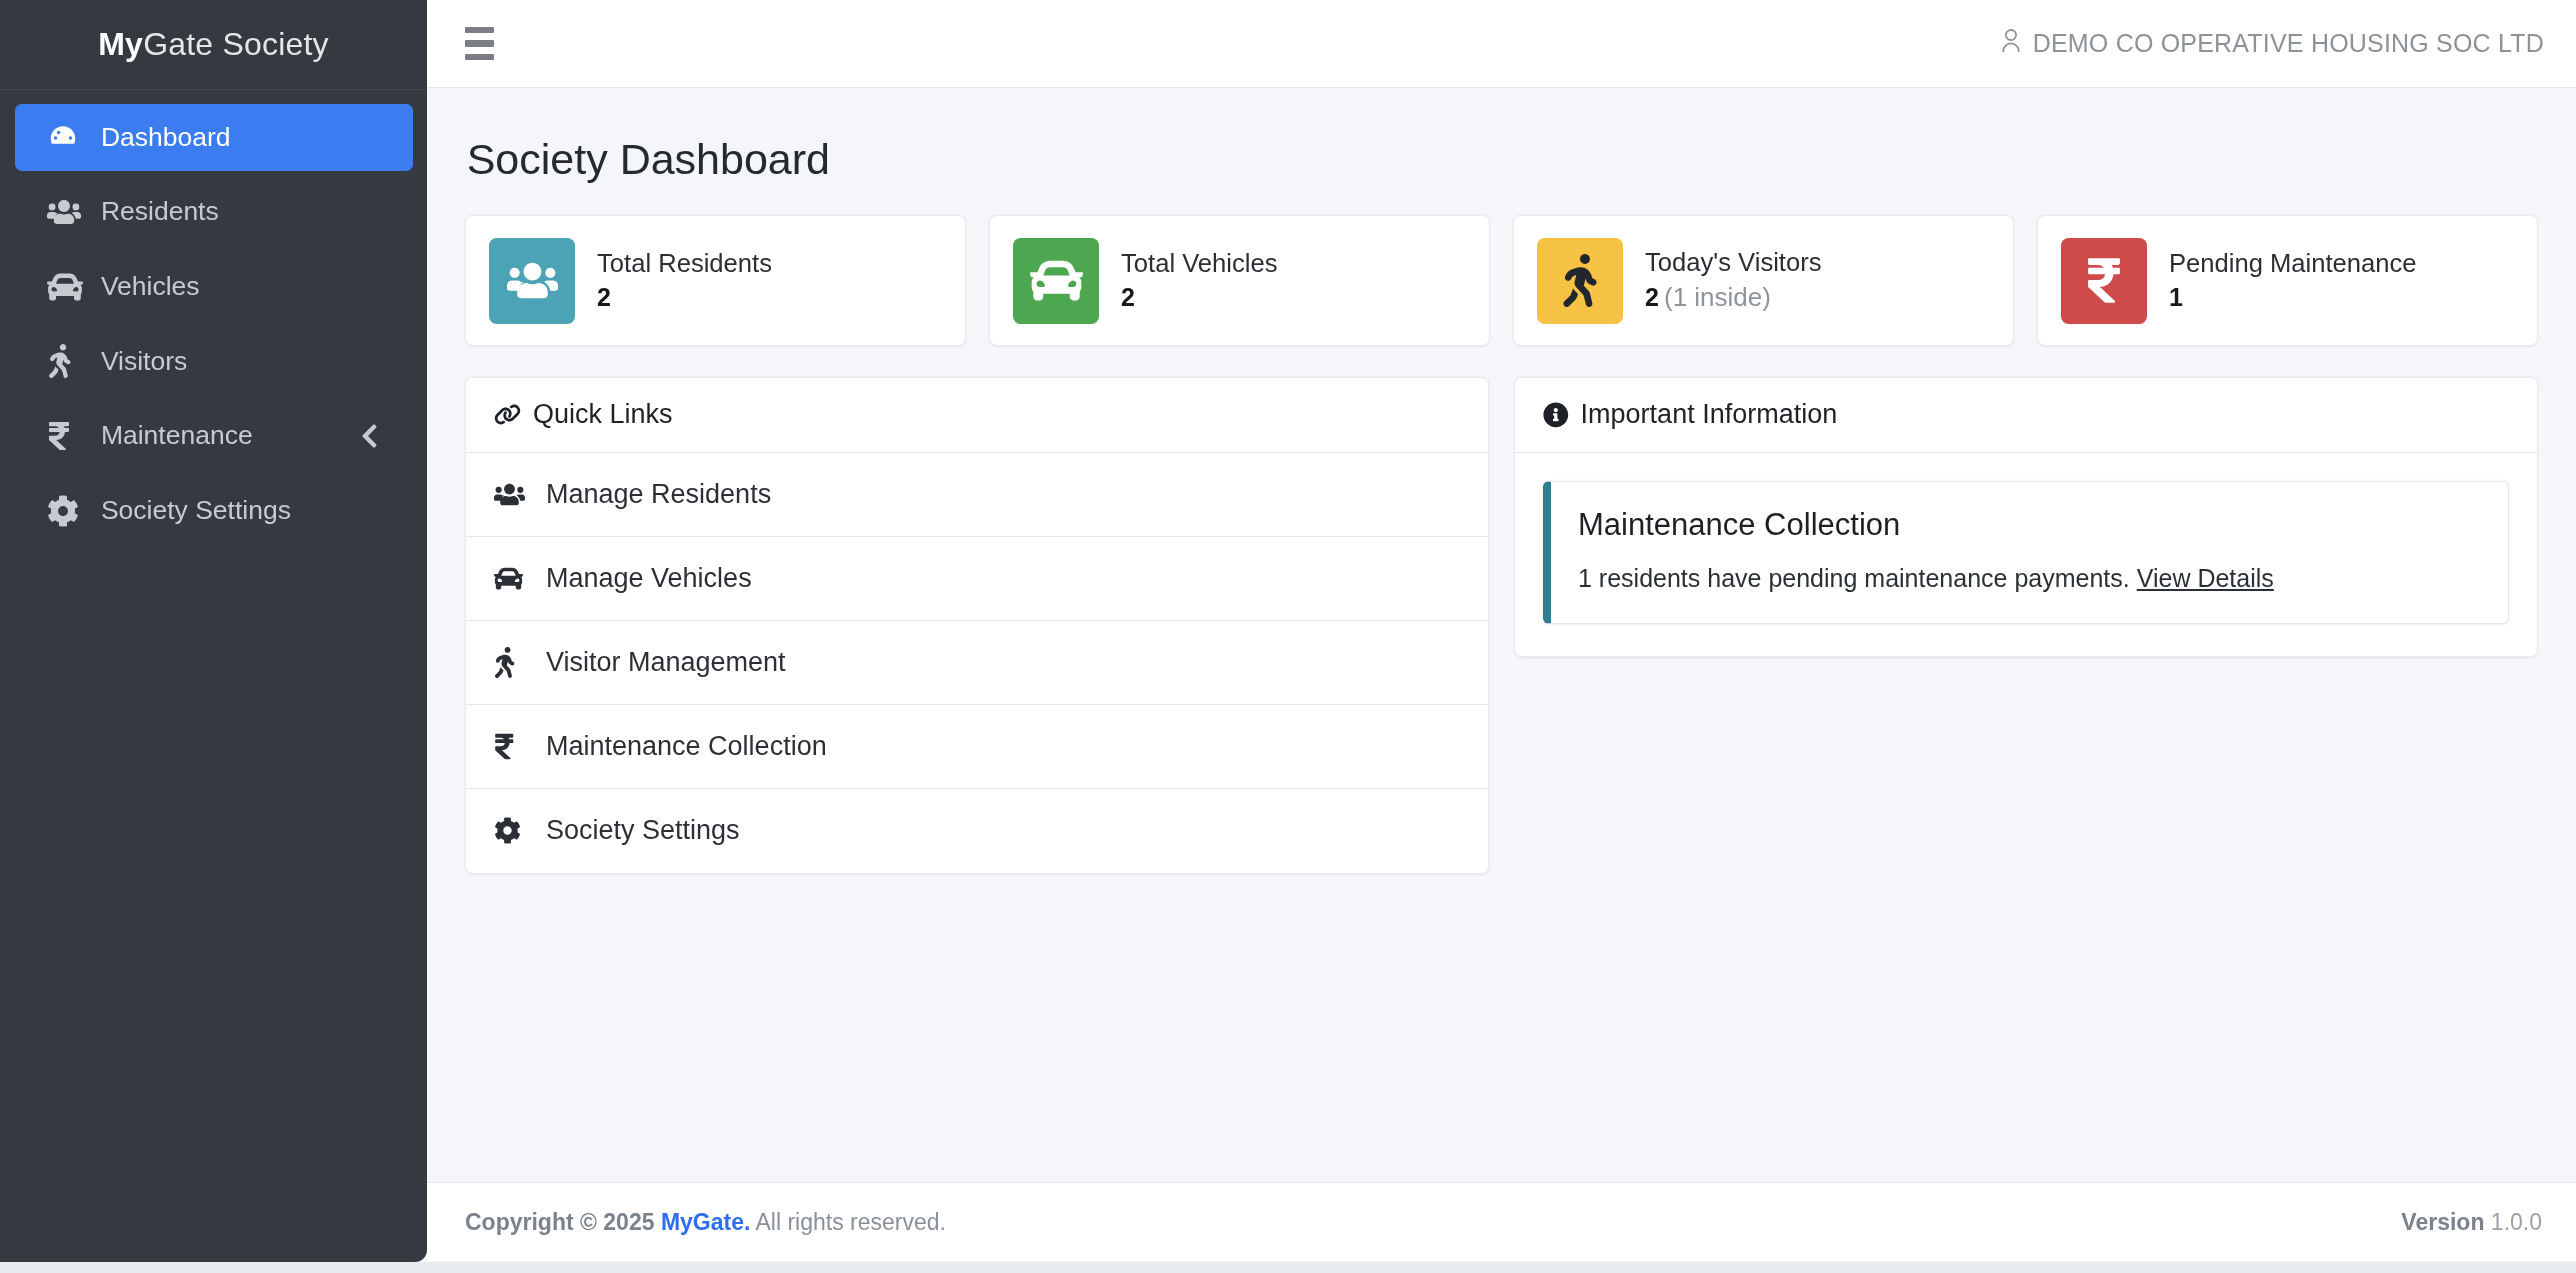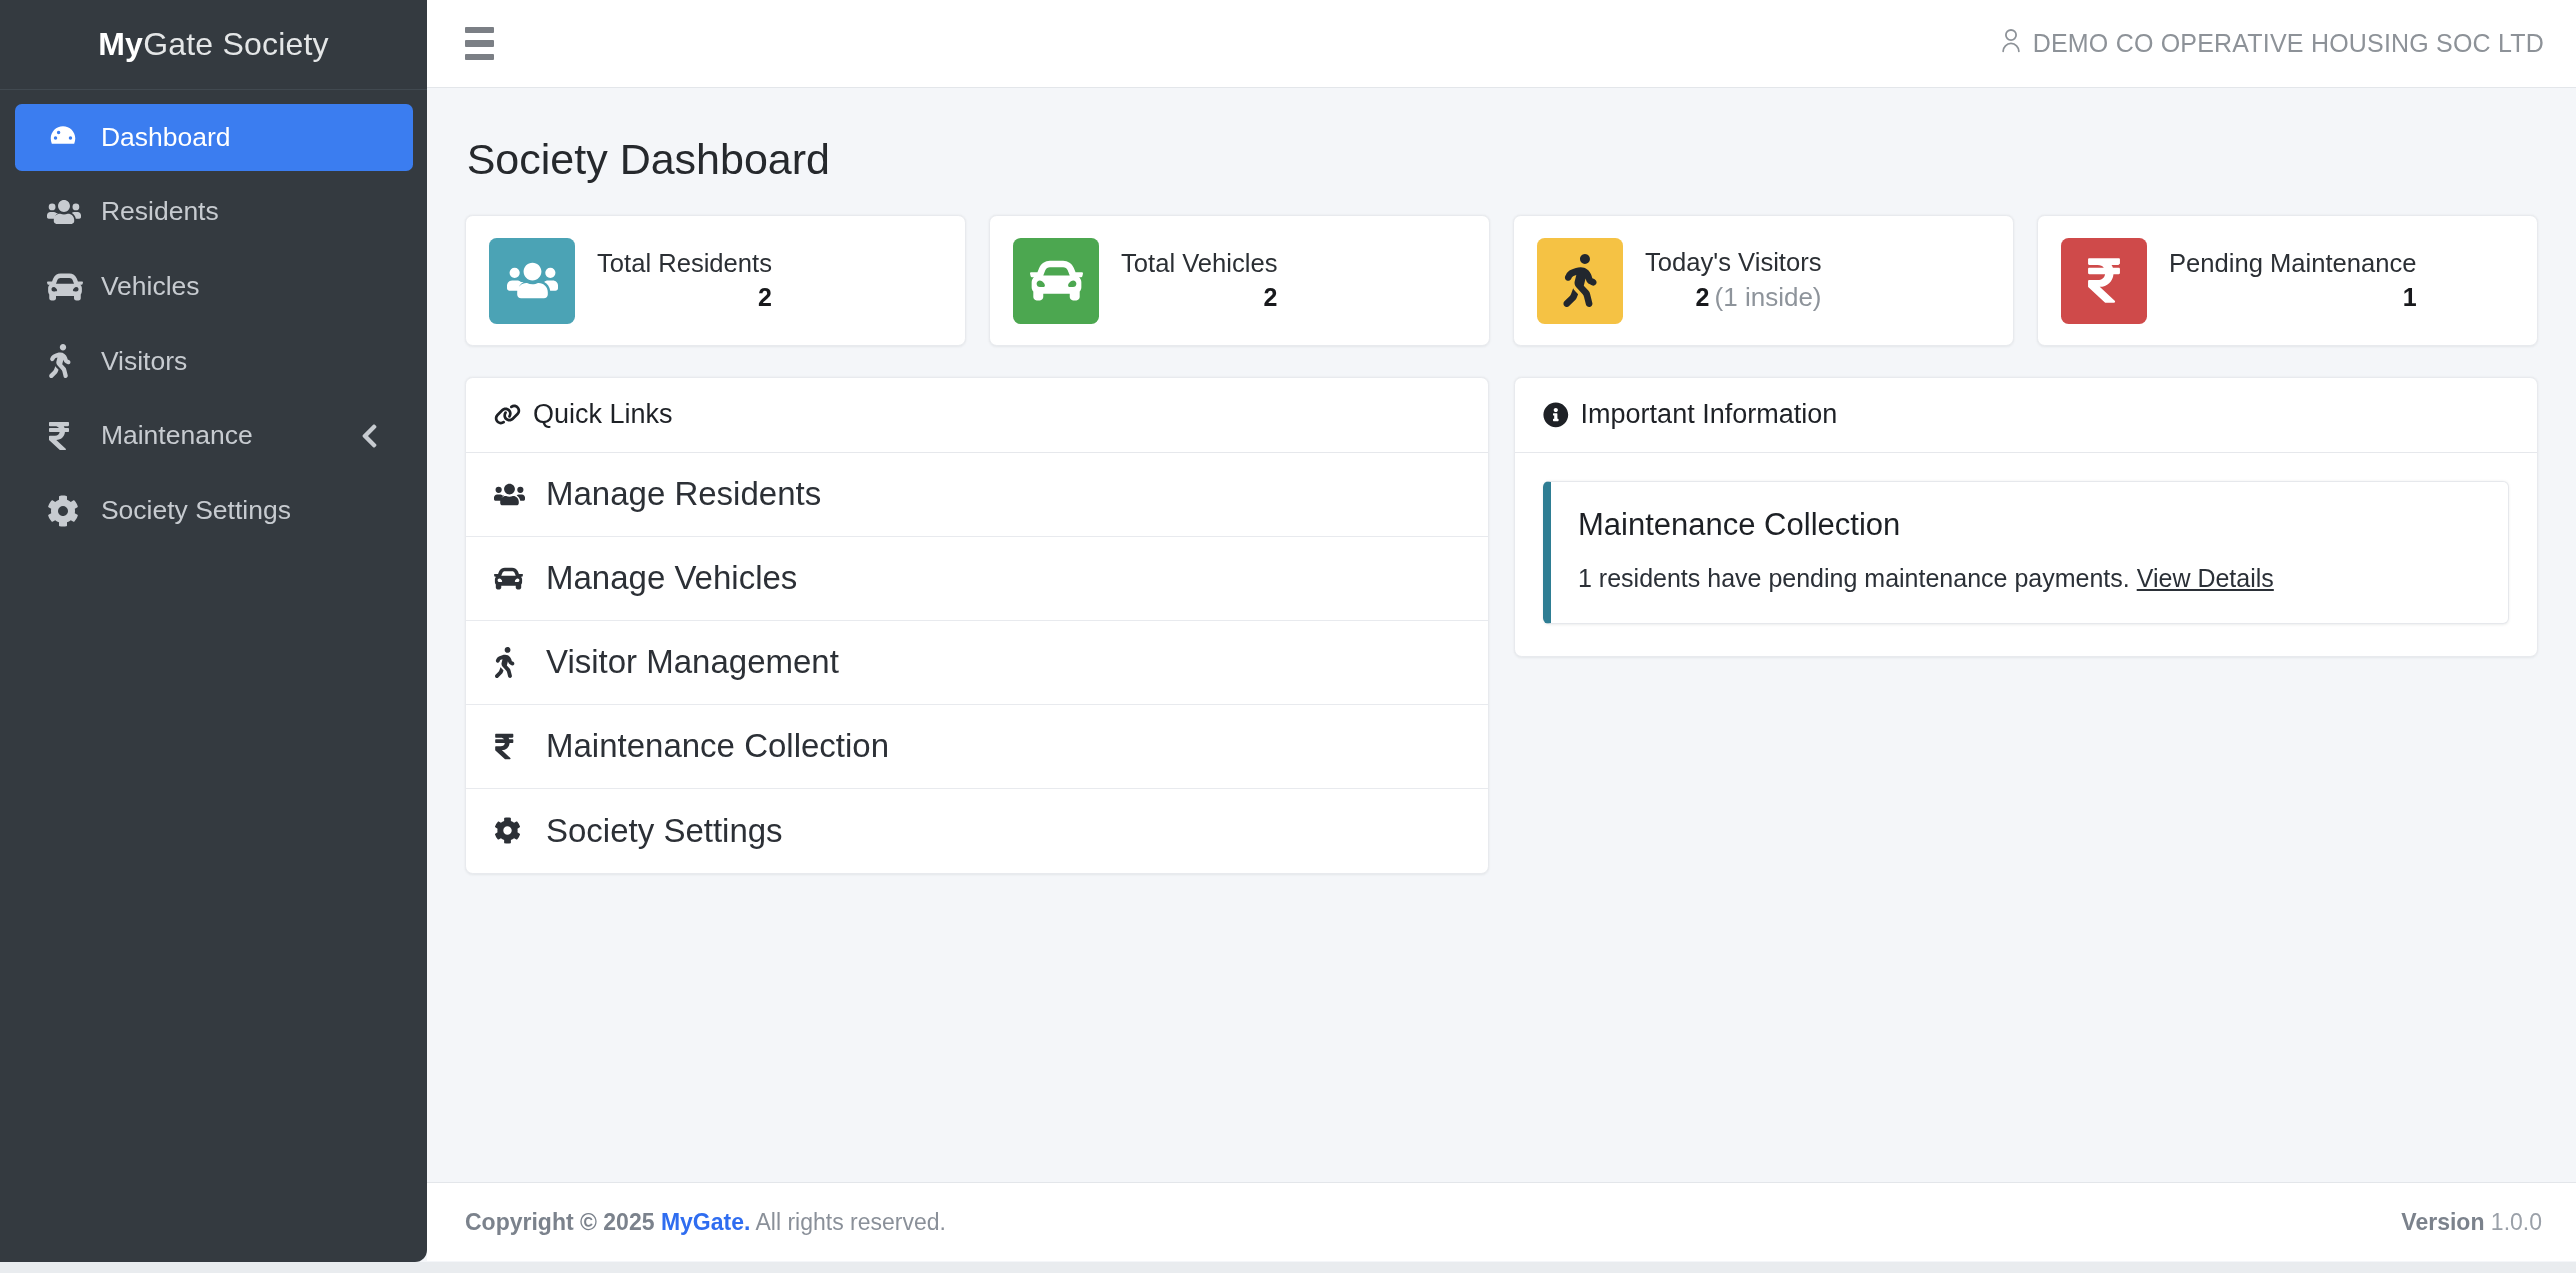"Total Residents" .stat-body { align-items: flex-end -> none }
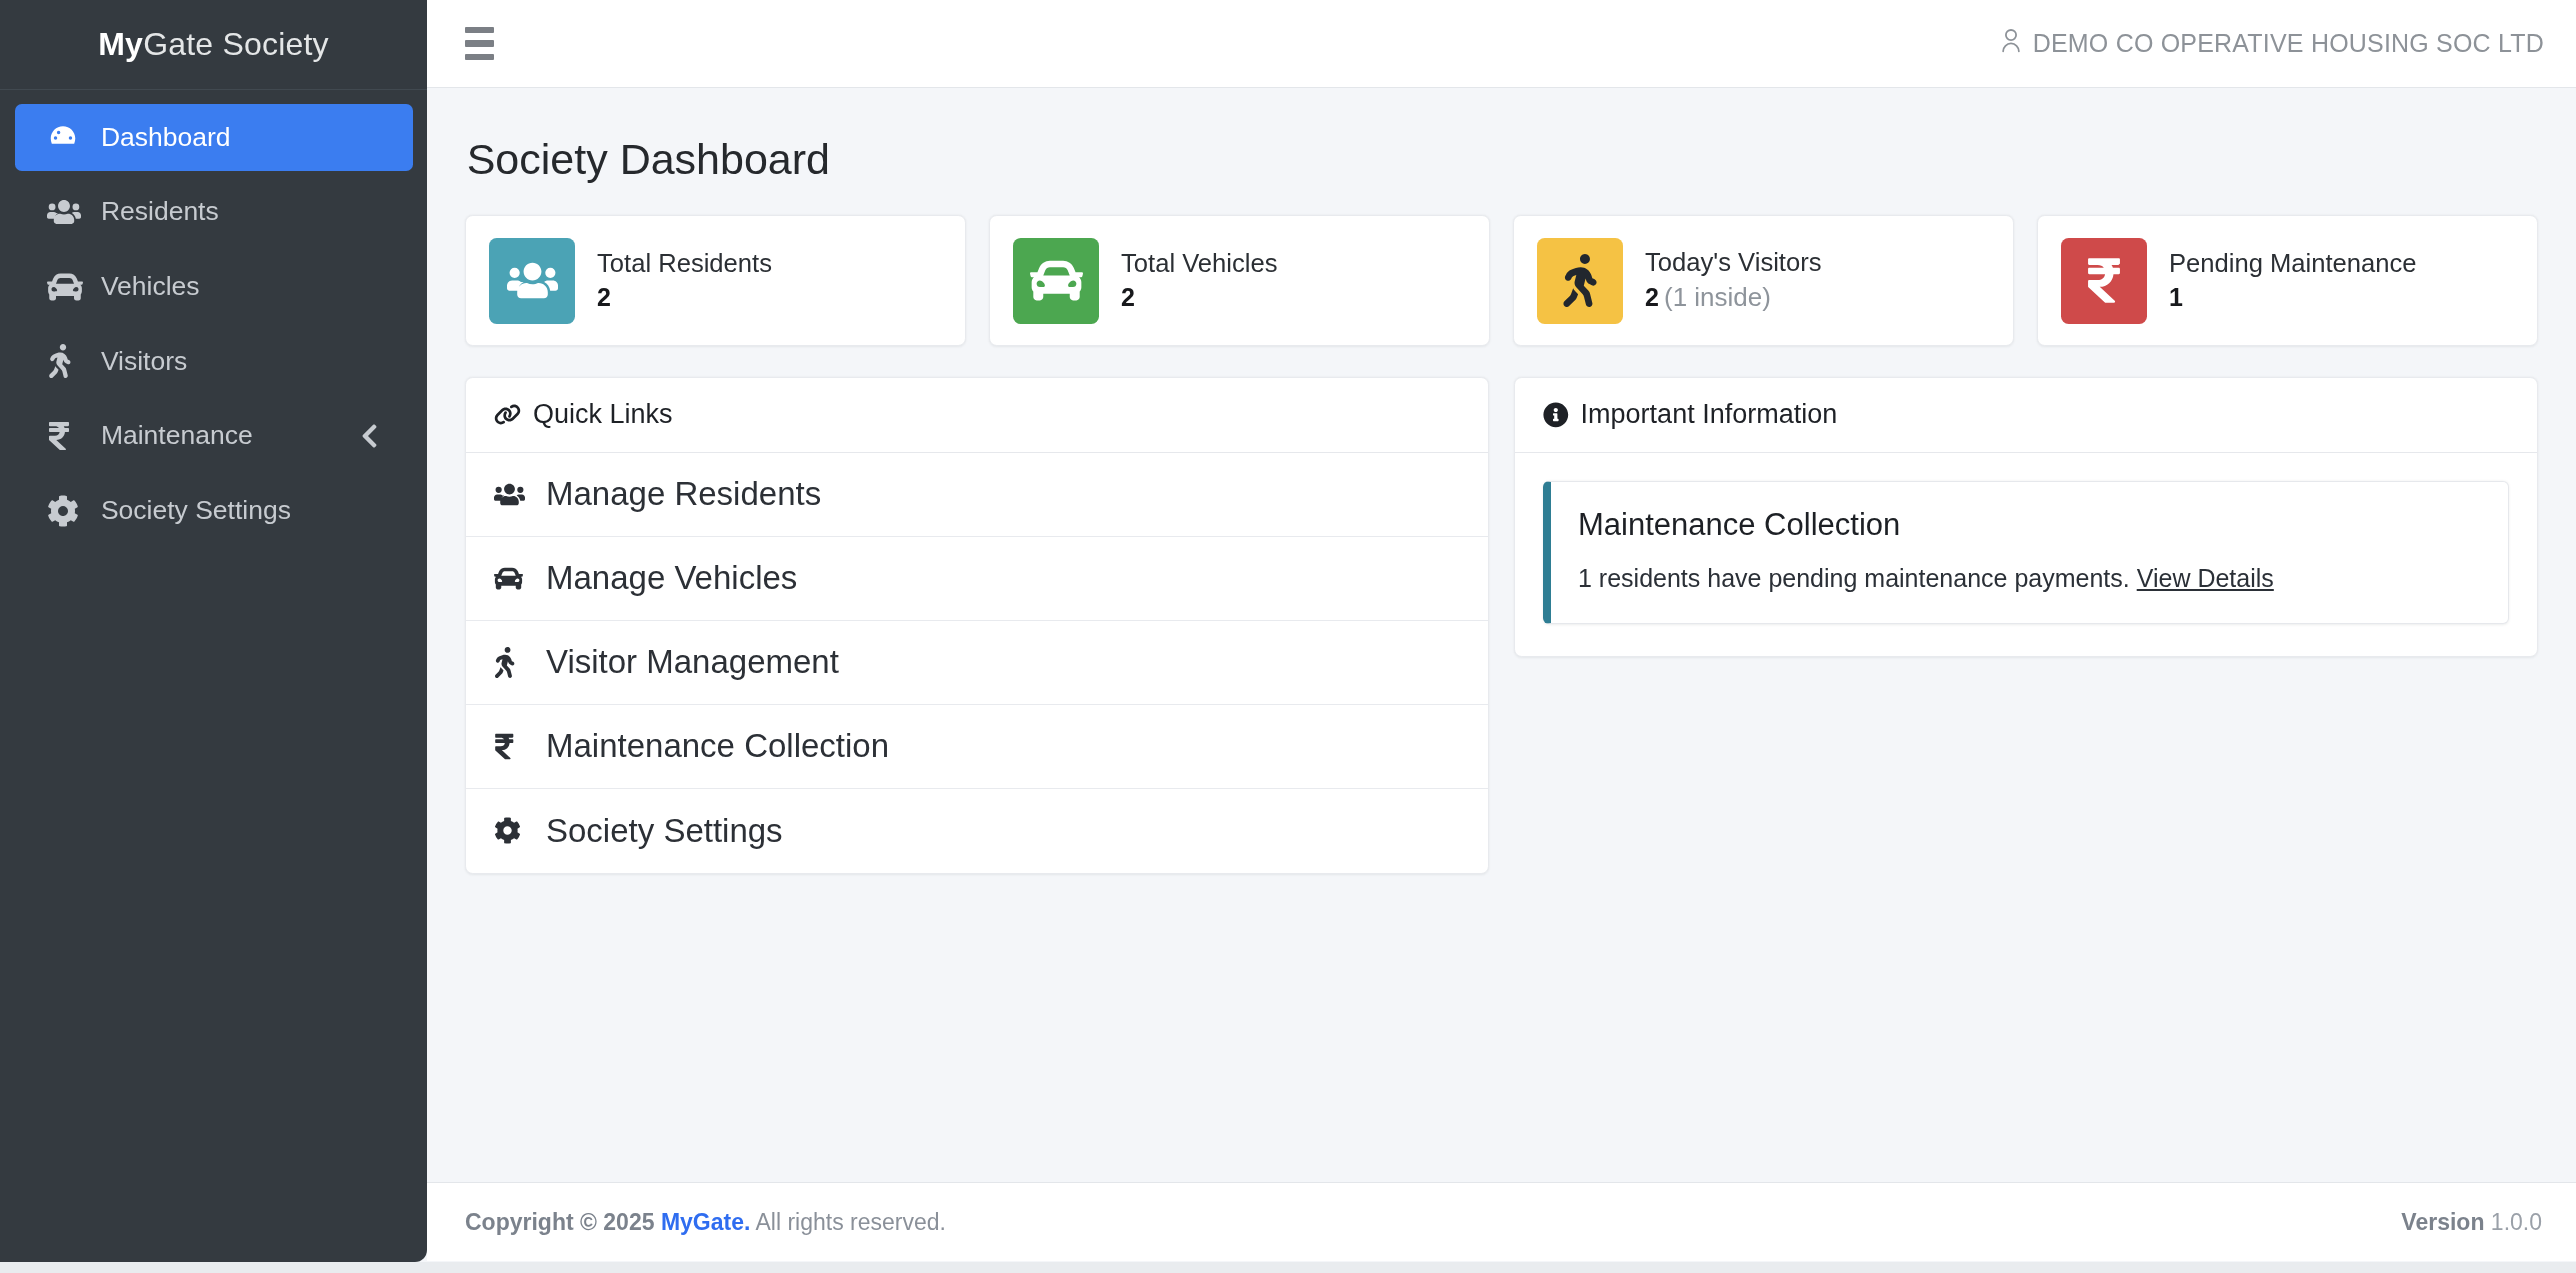"Manage Residents" .ql-item { font-size: 33px -> 27px }
